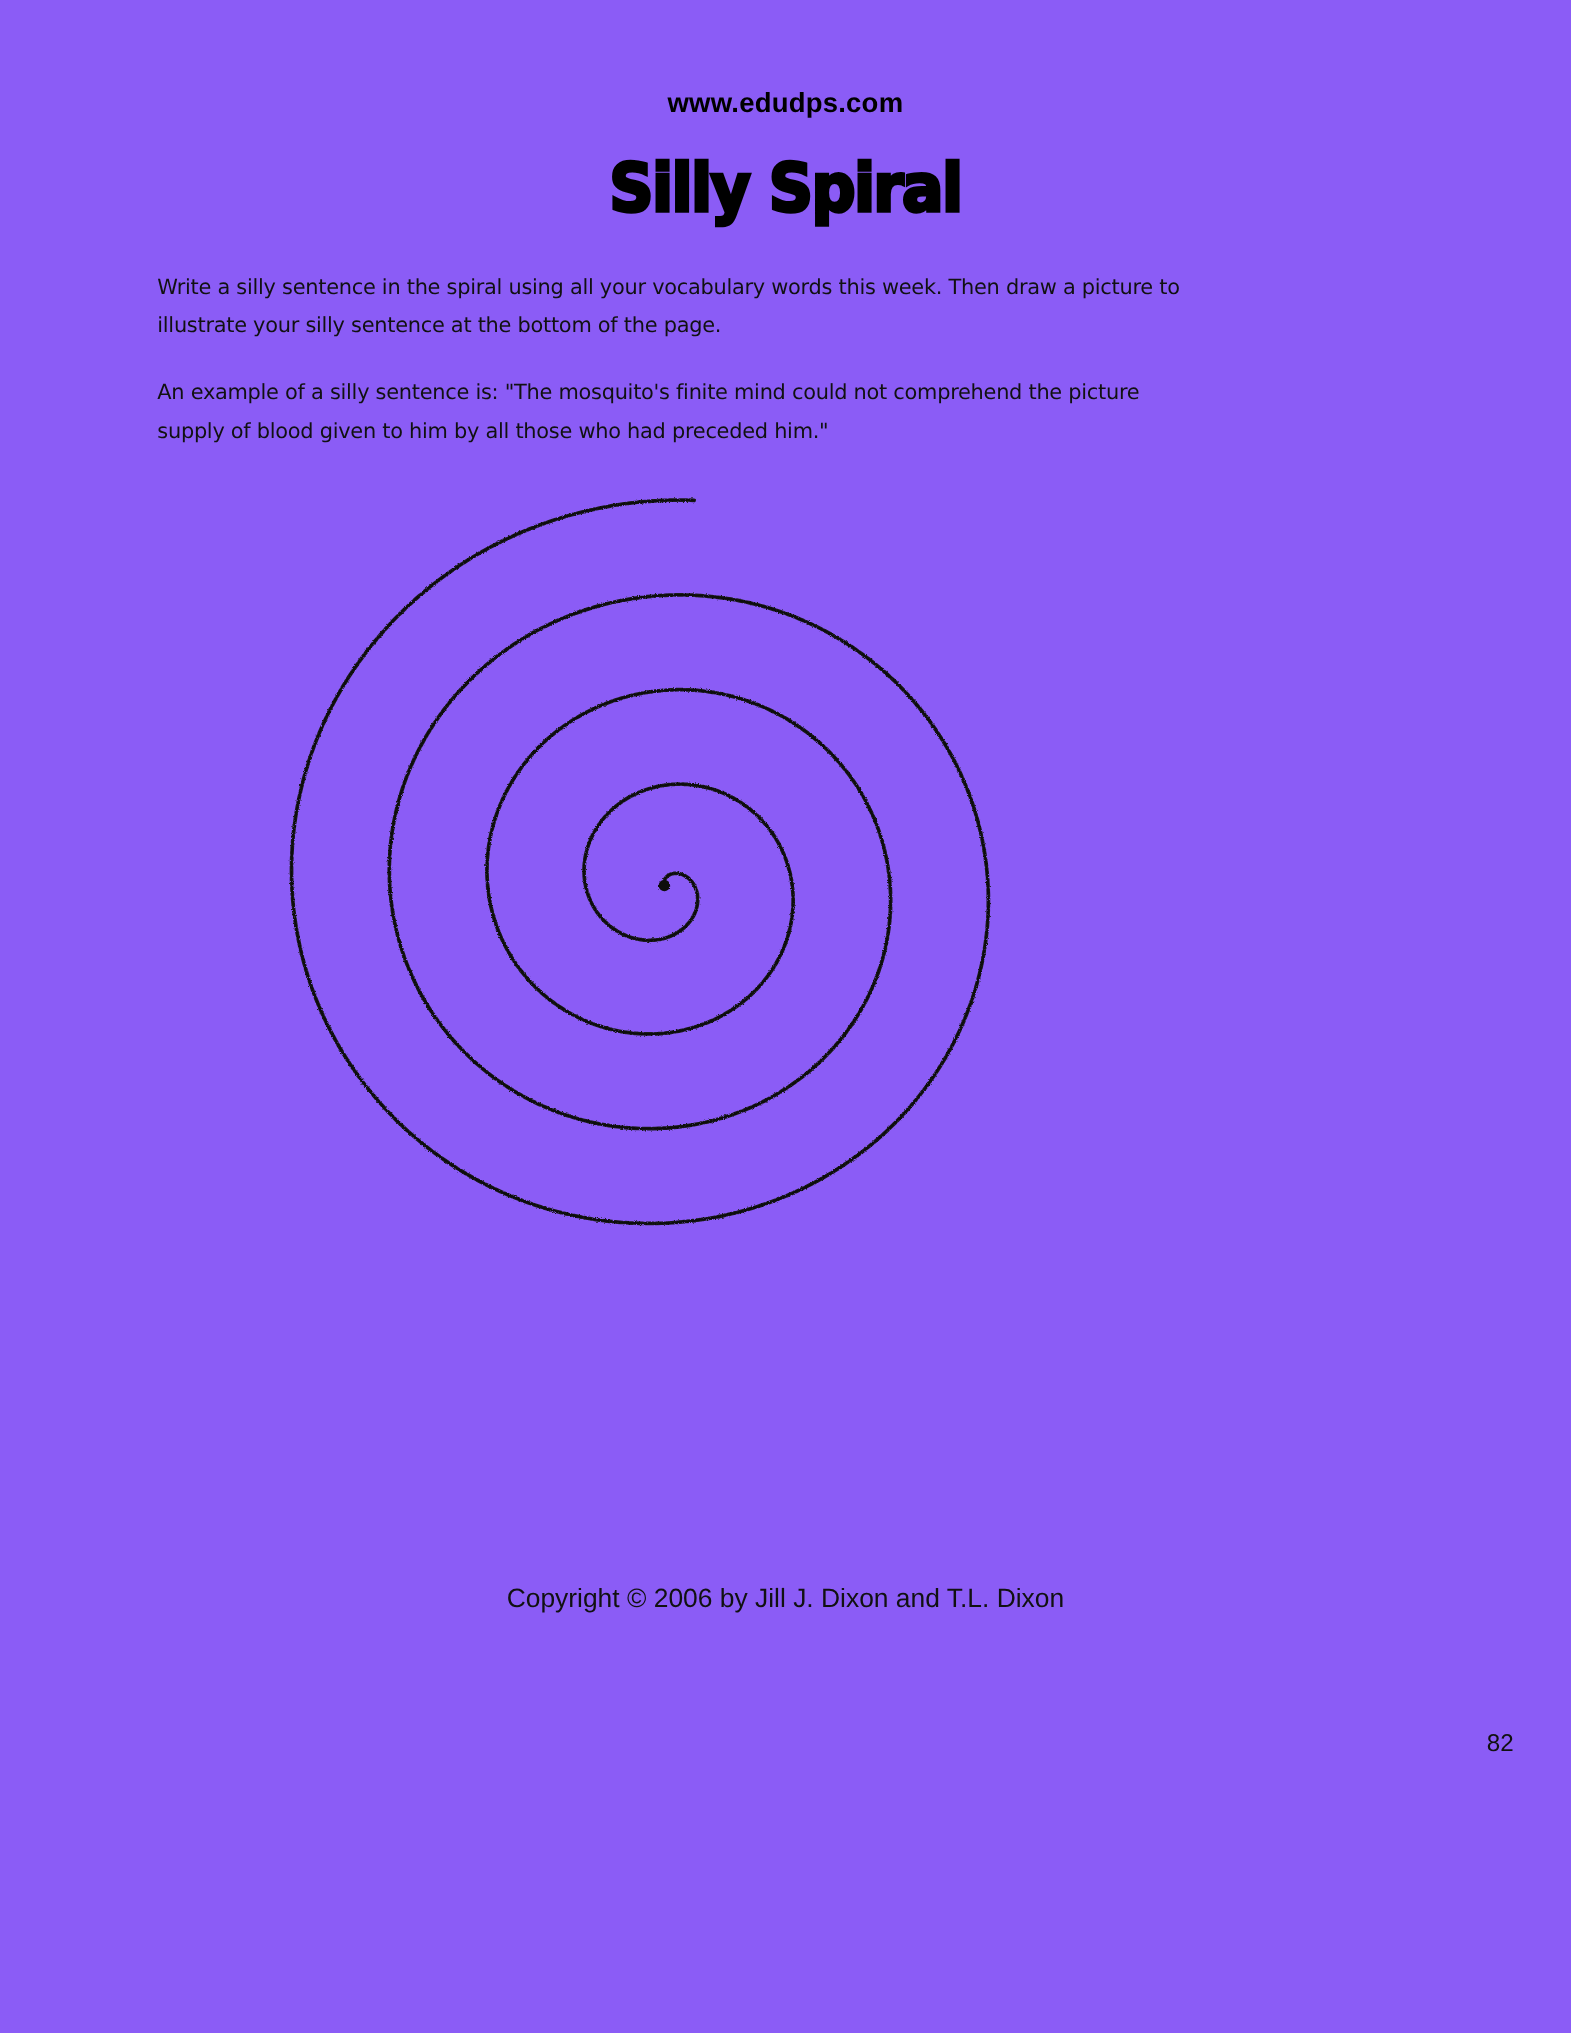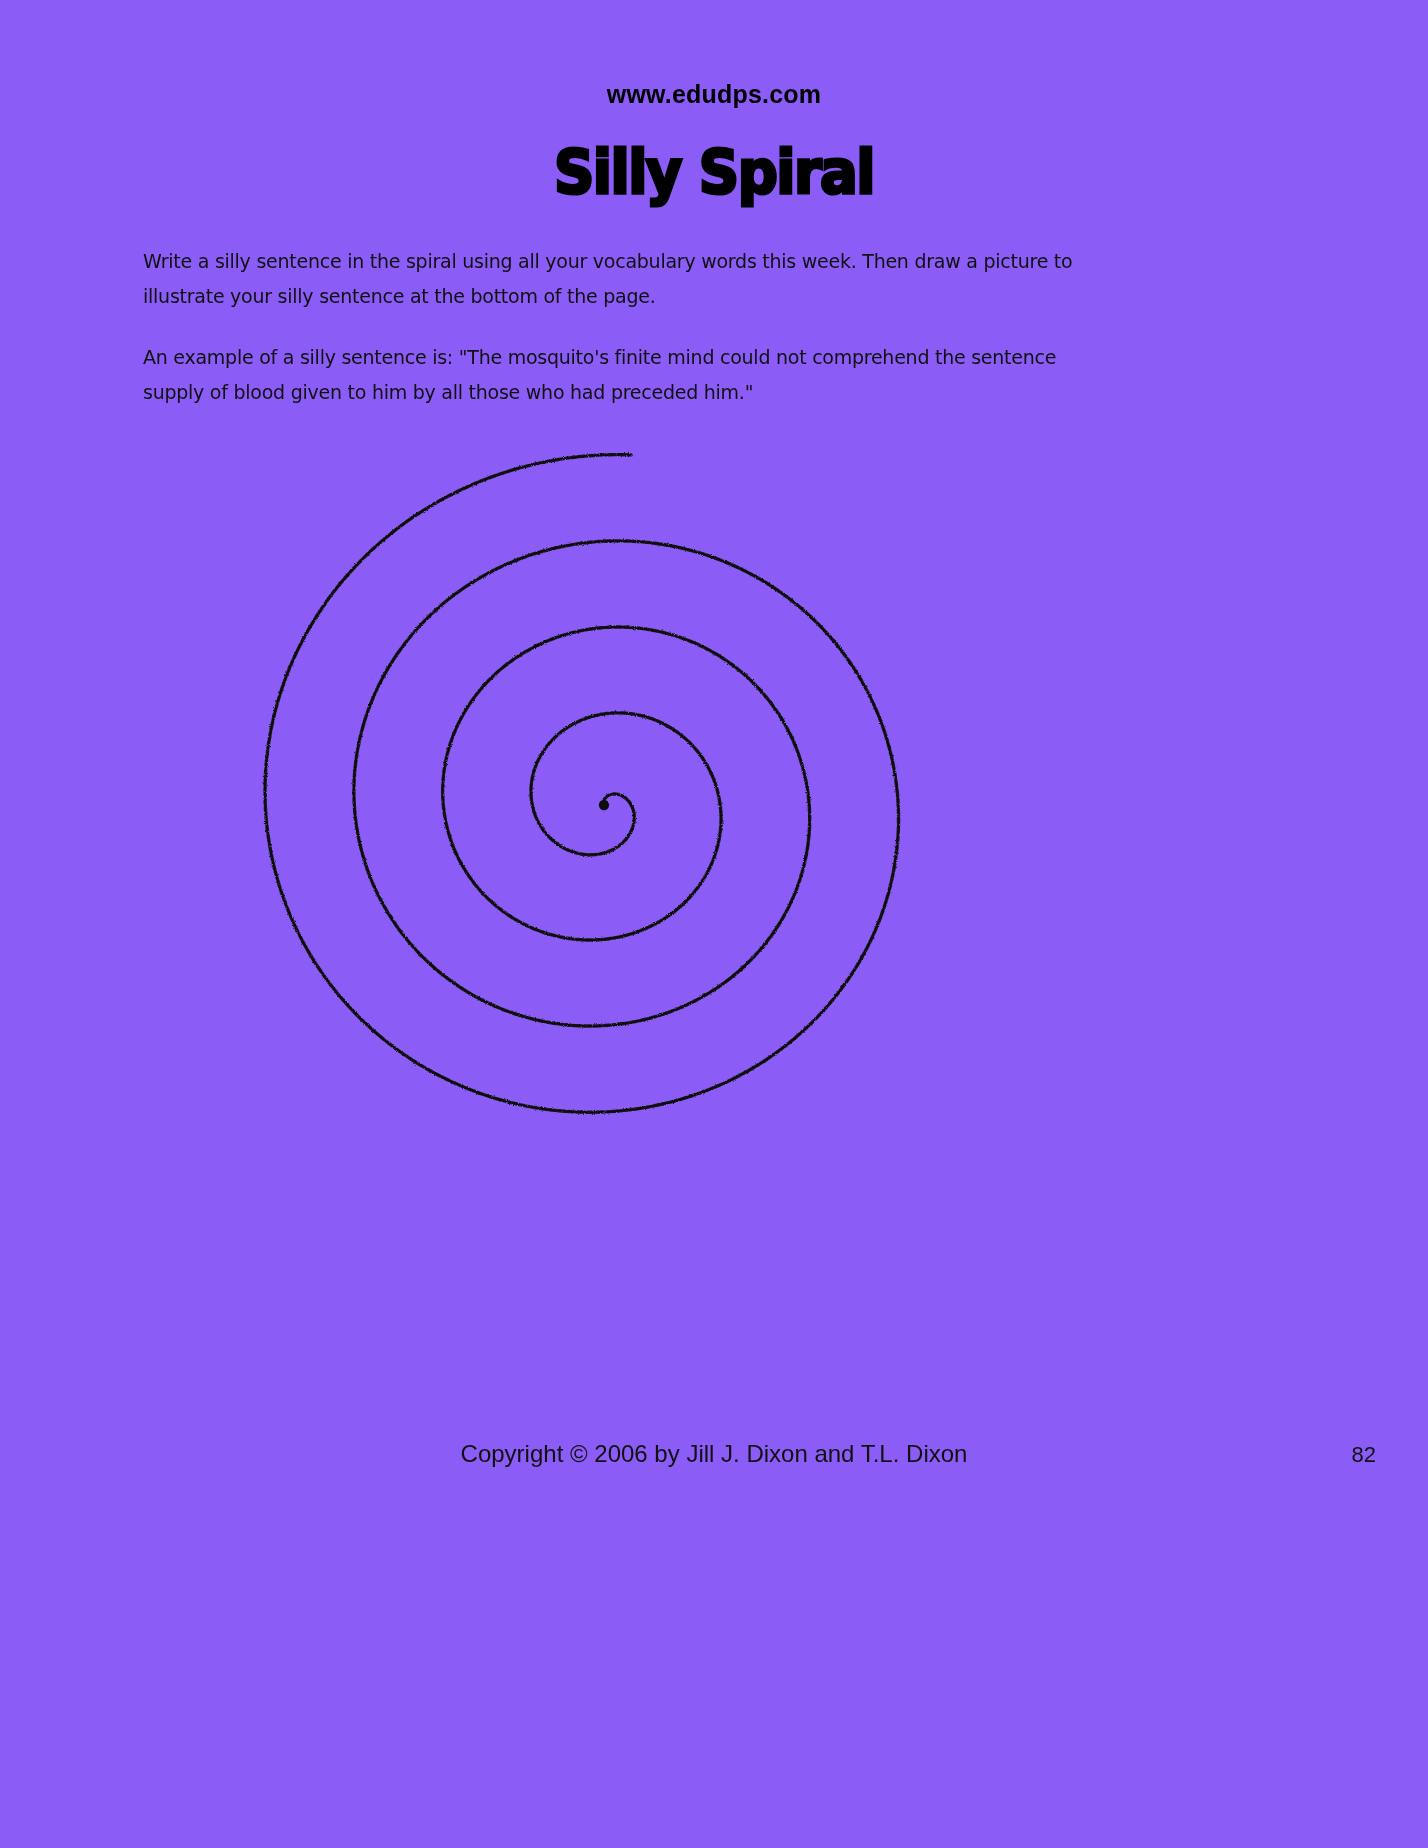"sentence" span.vocab-word { text: sentence -> picture }
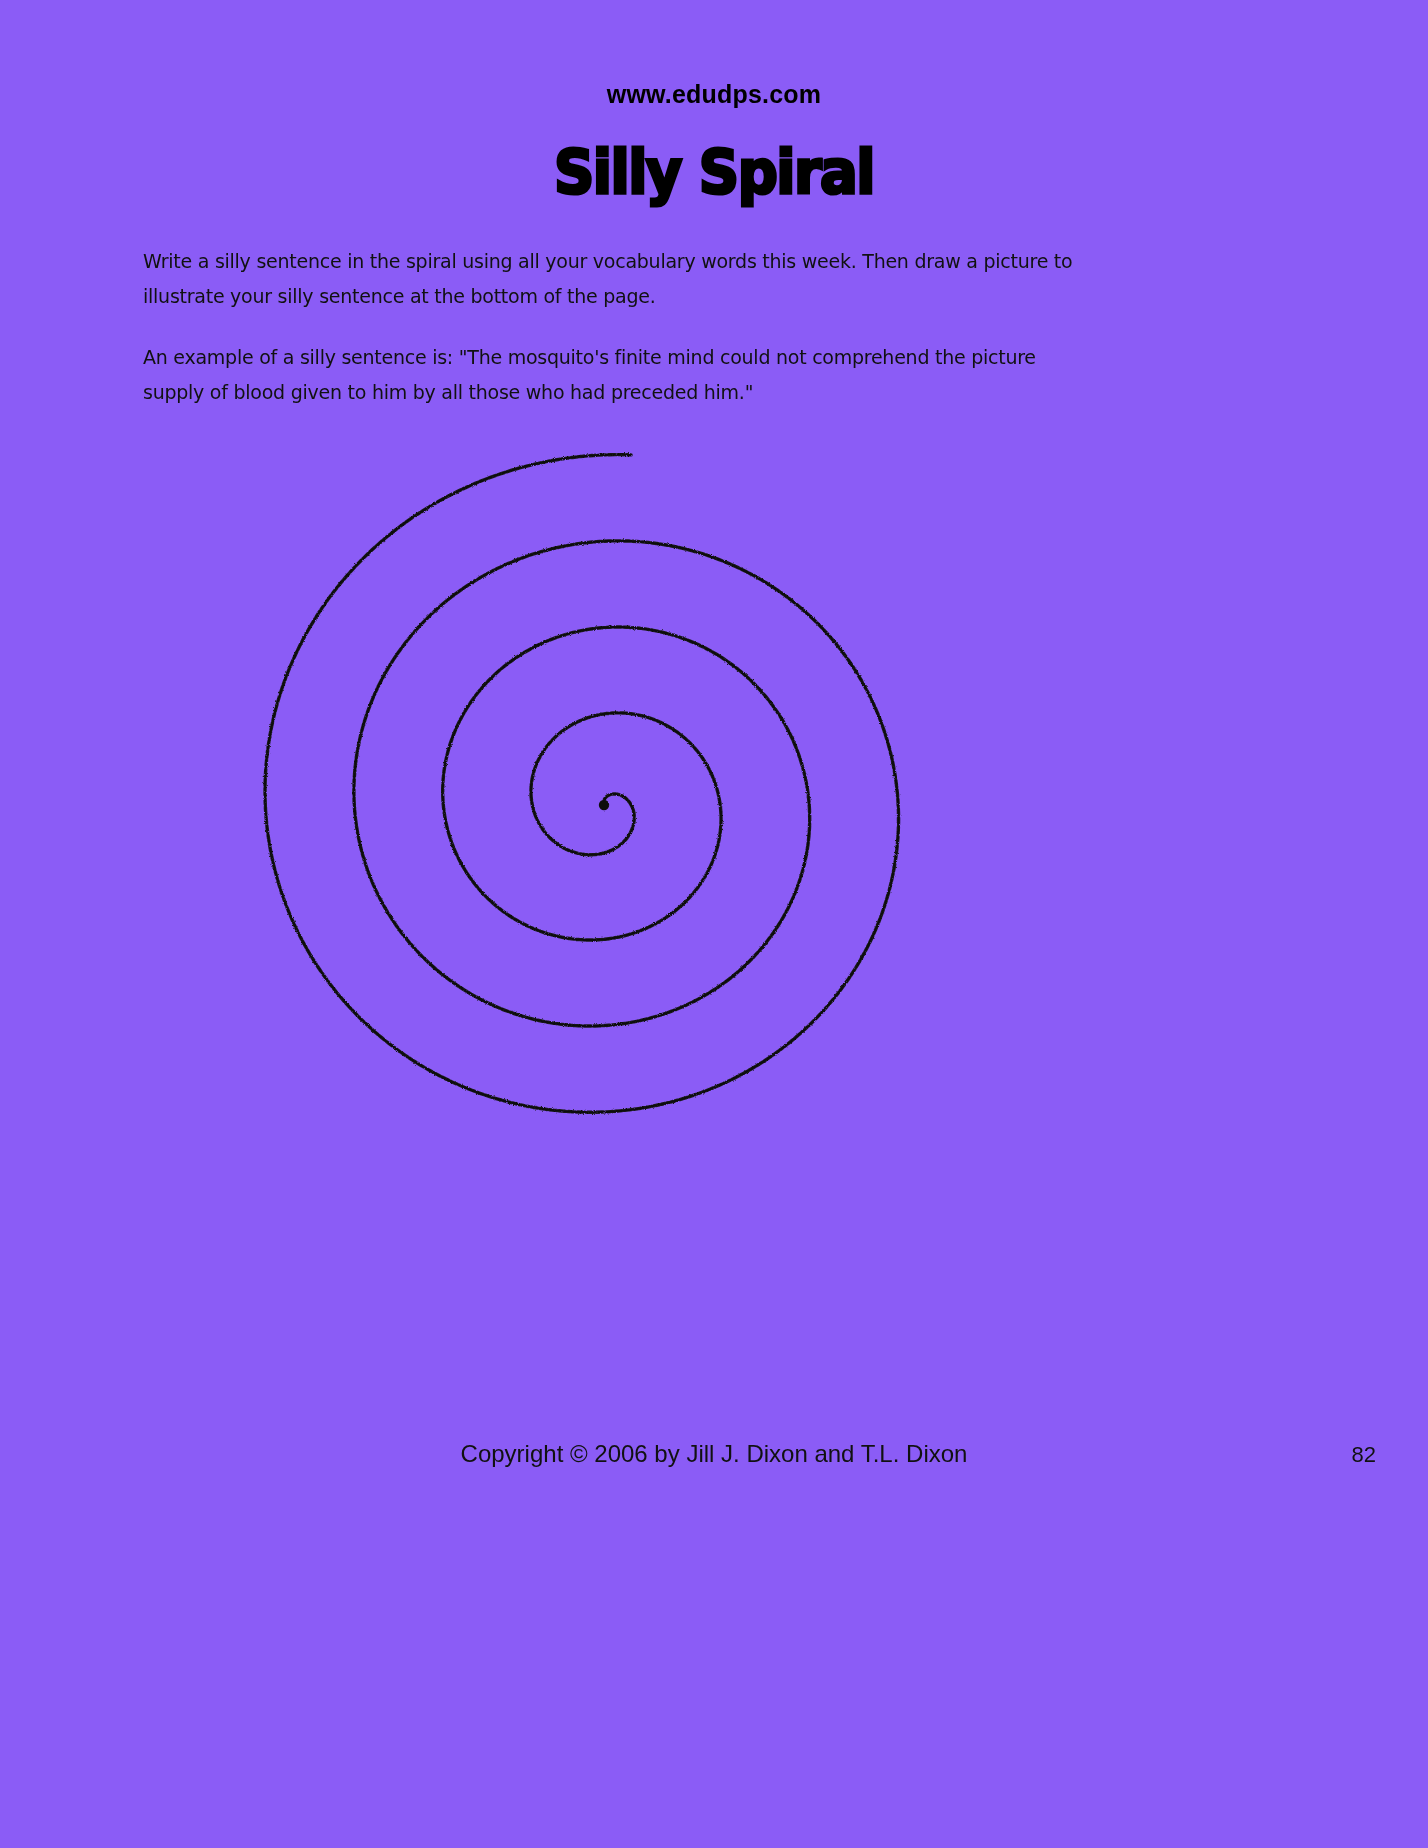"82" .page-number { top: 1442px -> 1572px }
